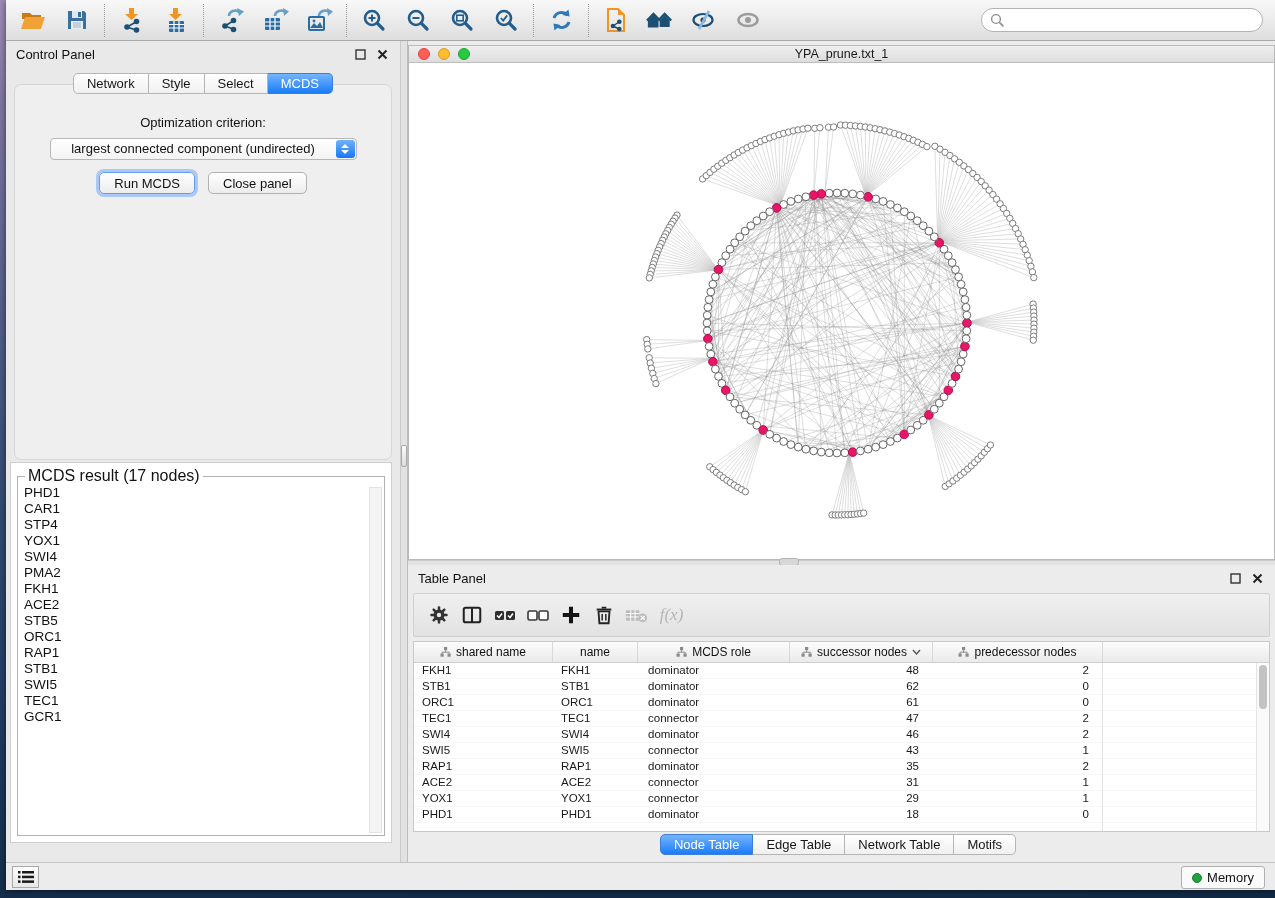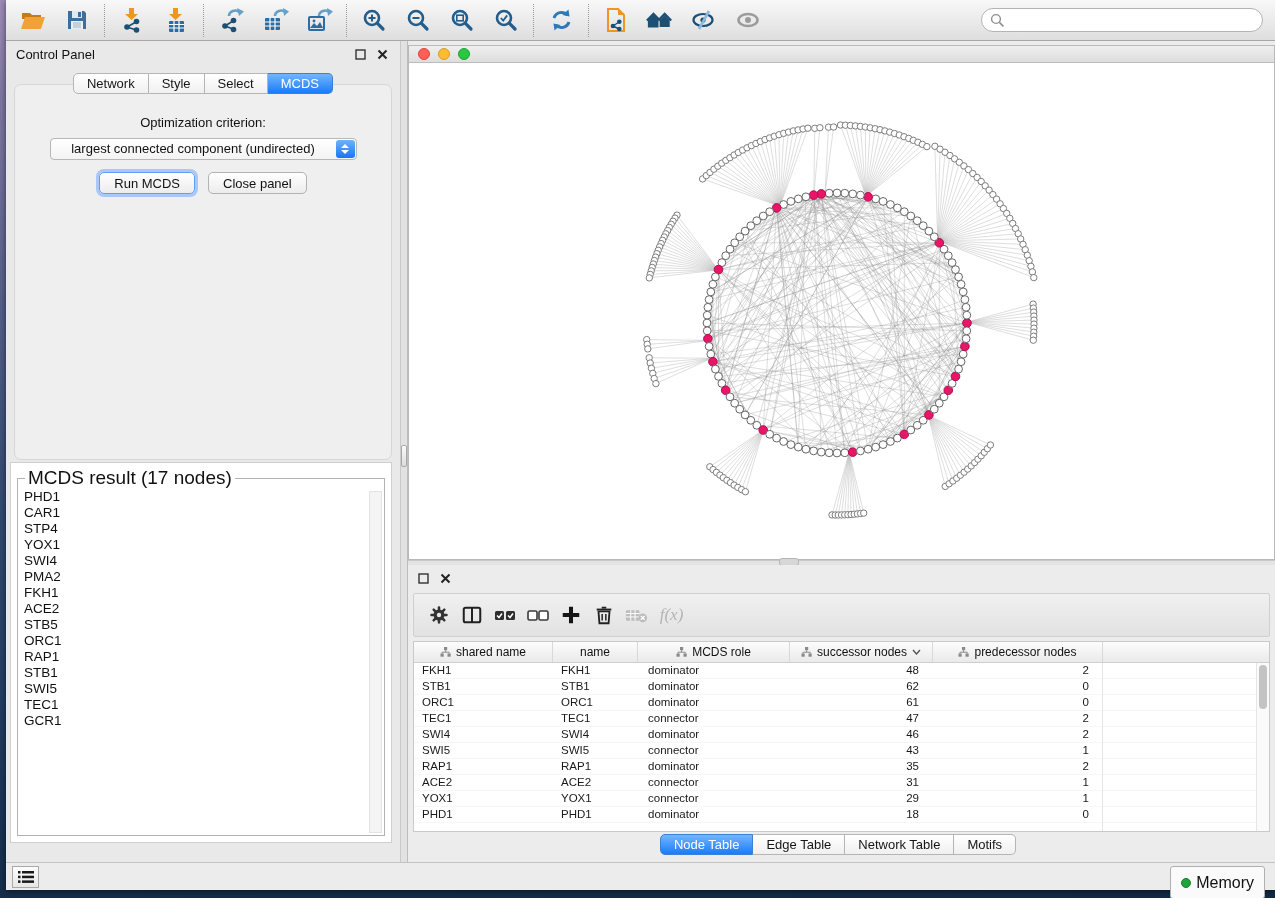"YPA_prune.txt_1" span { html: none -> <span>YPA_prune.txt_1</span> }
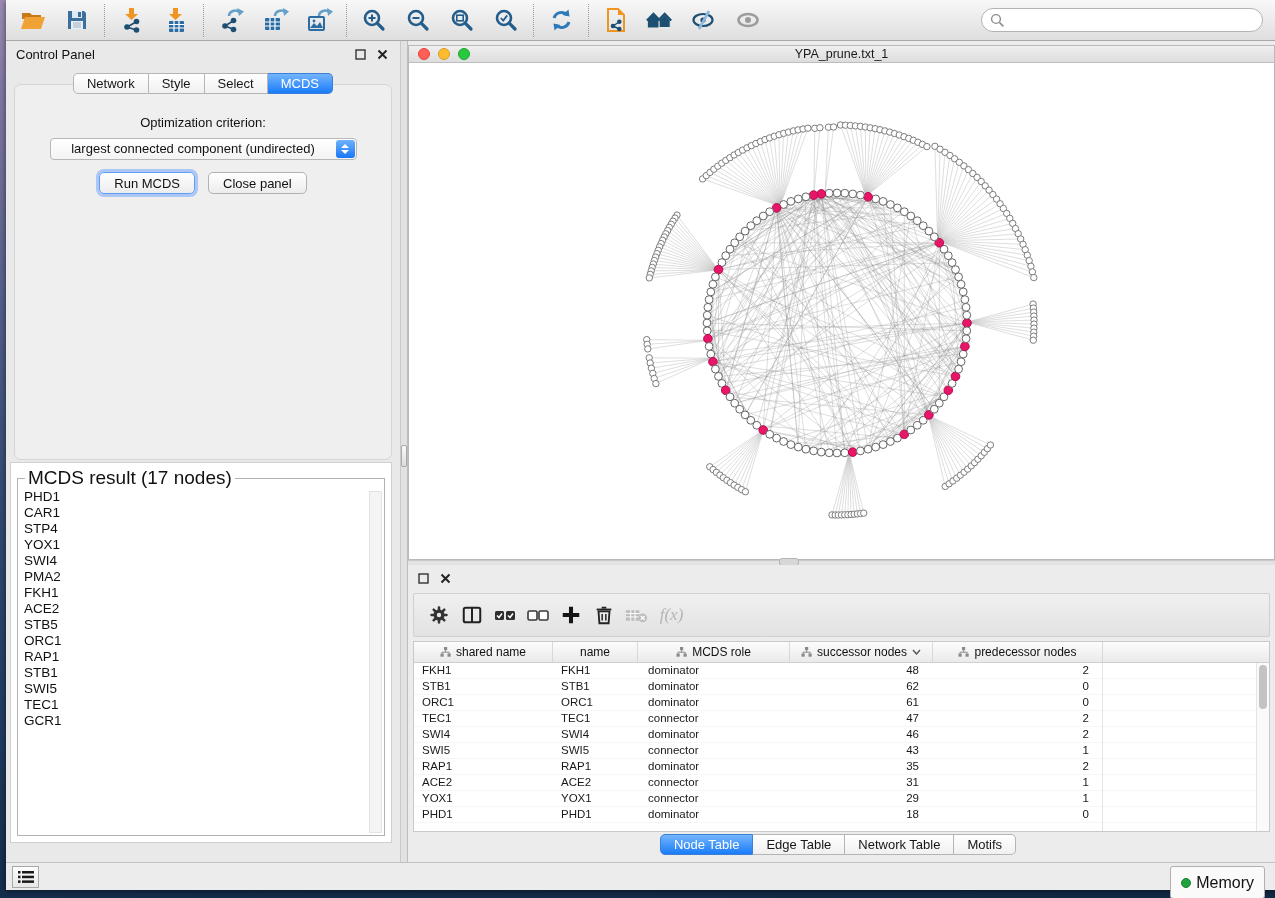"MCDS result (17 nodes)" #mcds-fieldset legend { font-size: 19px -> 16px }
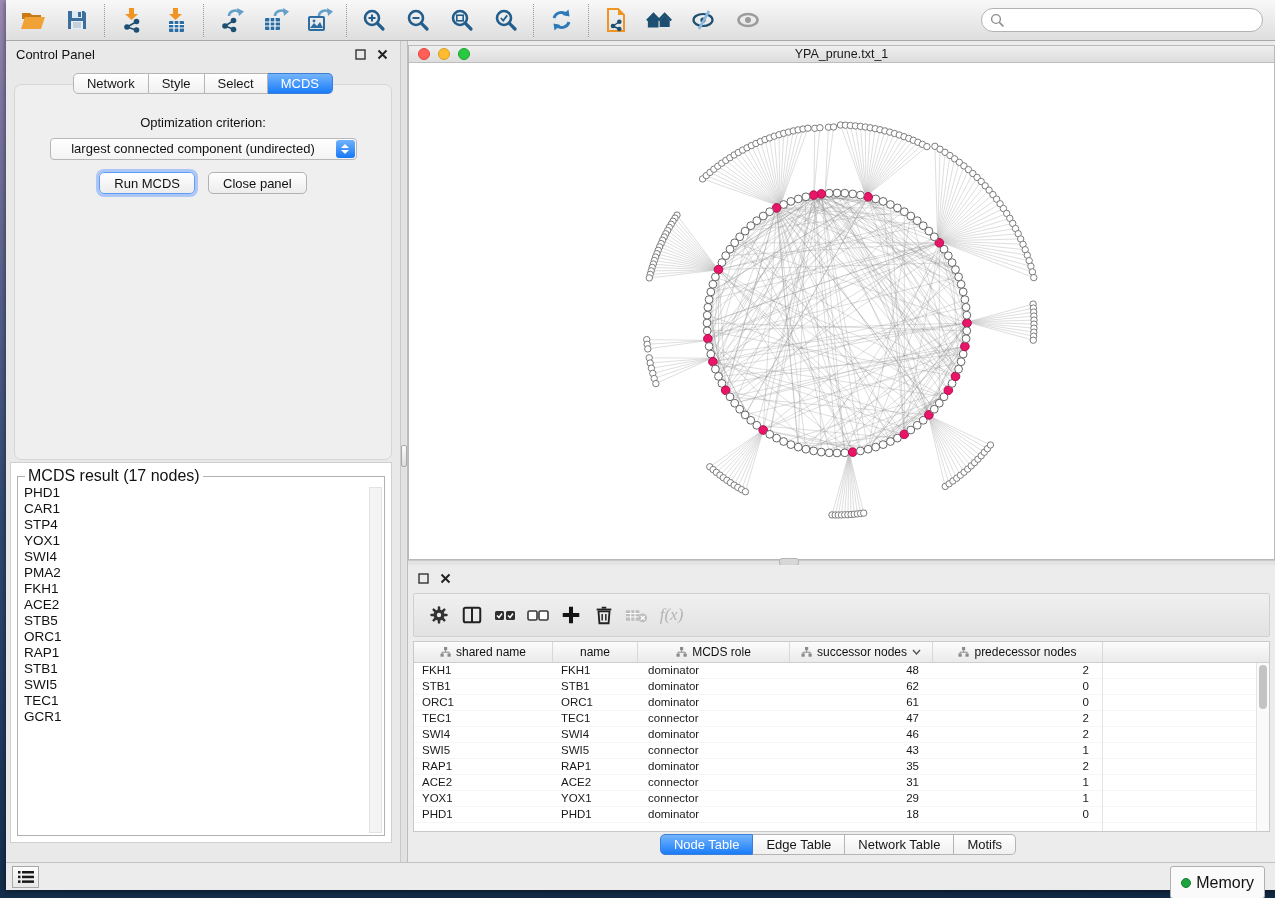"Table Panel" span.ttl { html: none -> <span>Table Panel</span> }
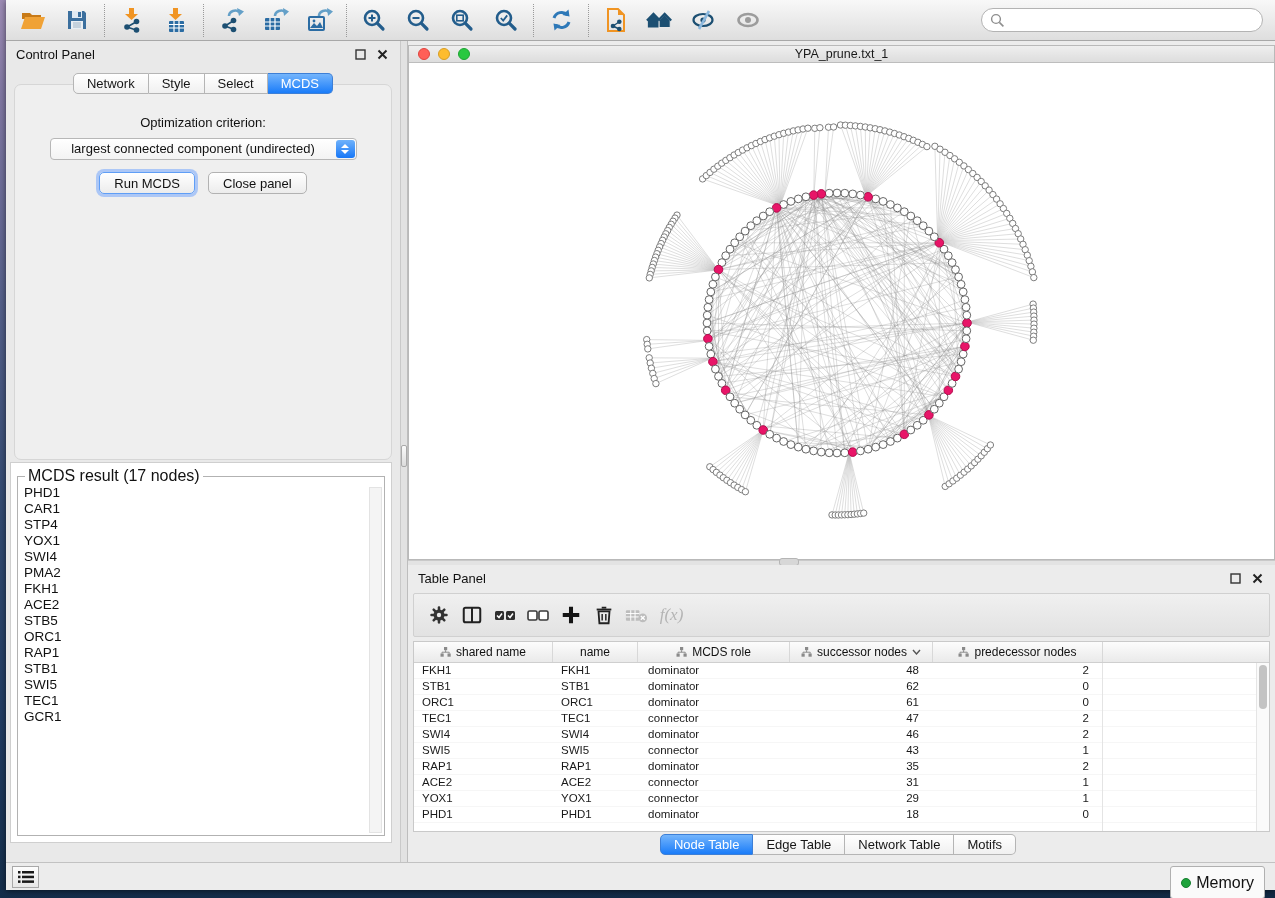"Memory" #memory-btn { font-size: 16px -> 13px; height: 33px -> 23px }
